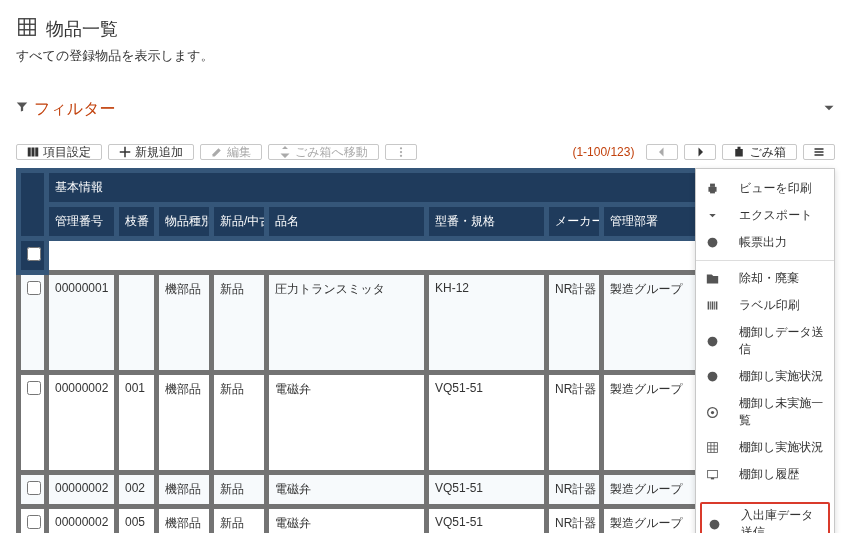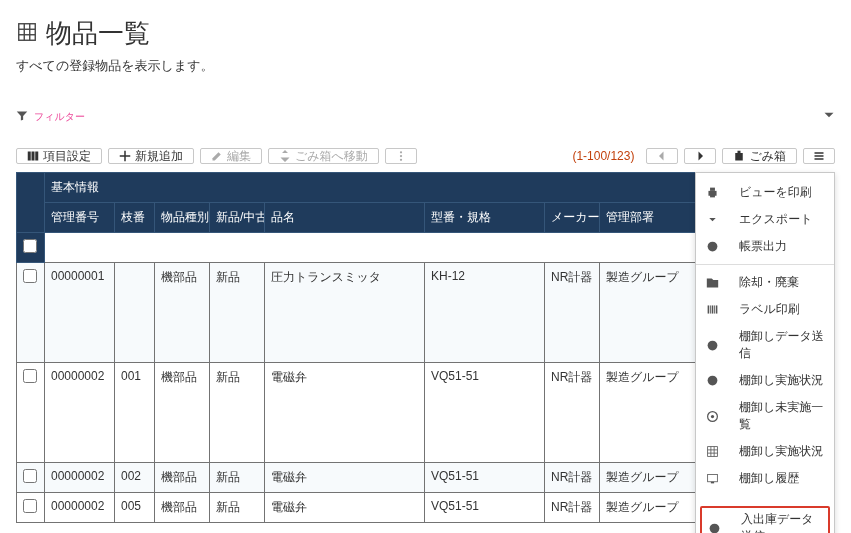"物品一覧" .page-title { font-size: 26px -> 18px }
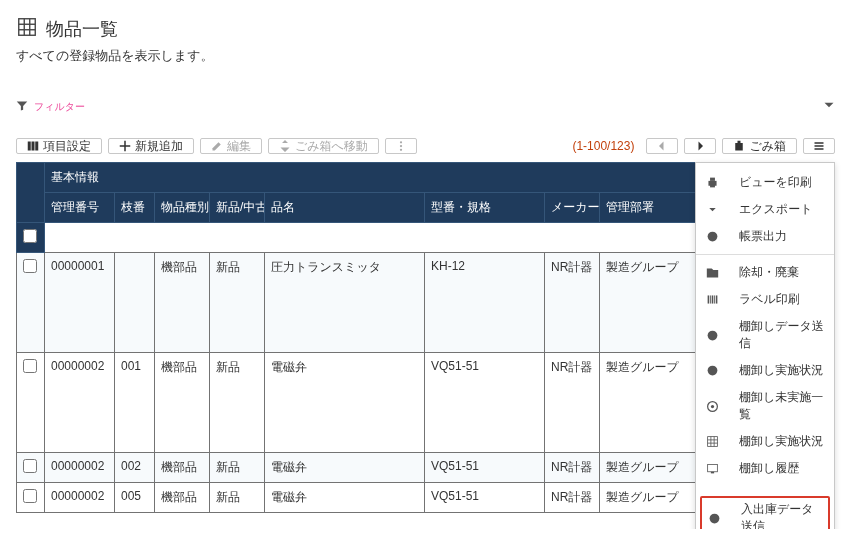"フィルター" .filter-row-l { color: #ec4899 -> #c2410c; font-size: 10px -> 16px }
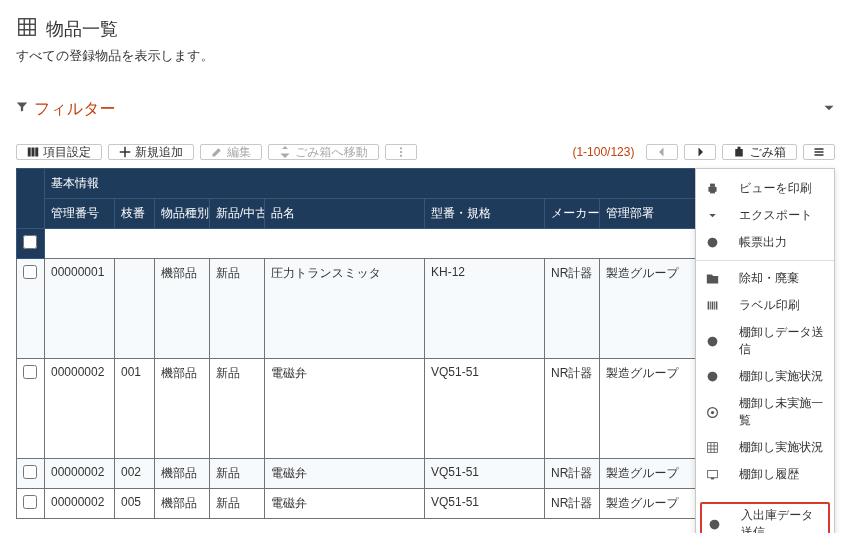"基本情報" th,td { border: 1px solid #737373 -> 5px solid #737373 }
